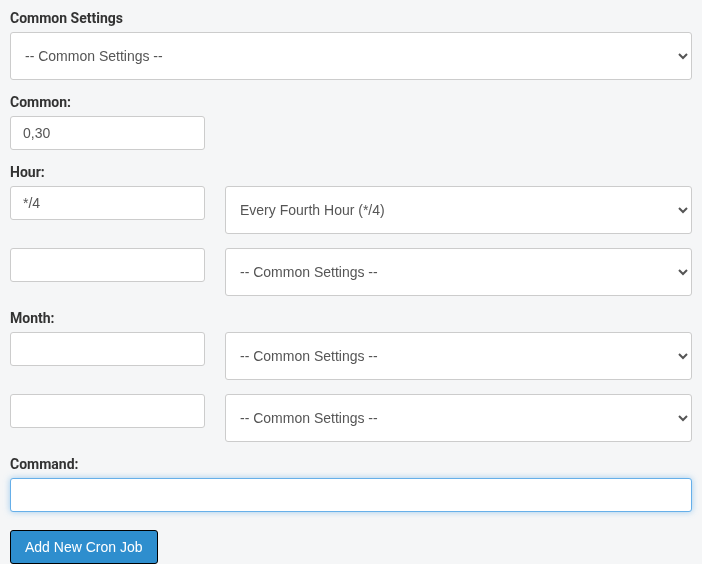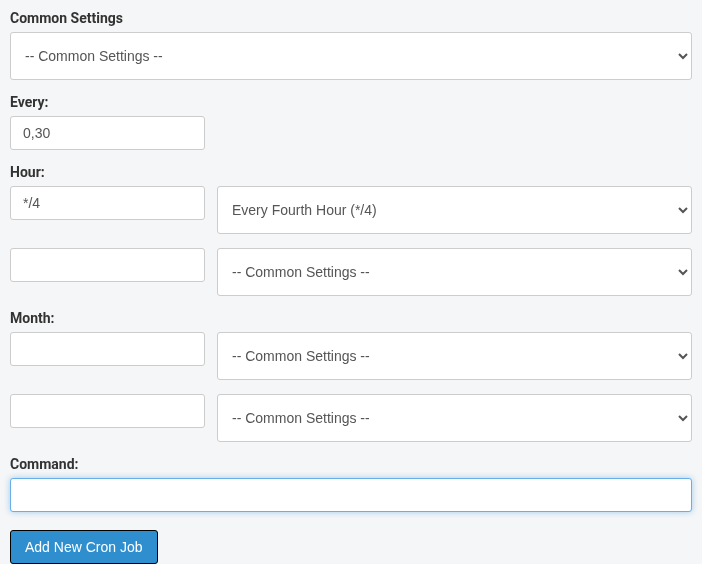"Every:" label.form-label { text: Every -> Common }
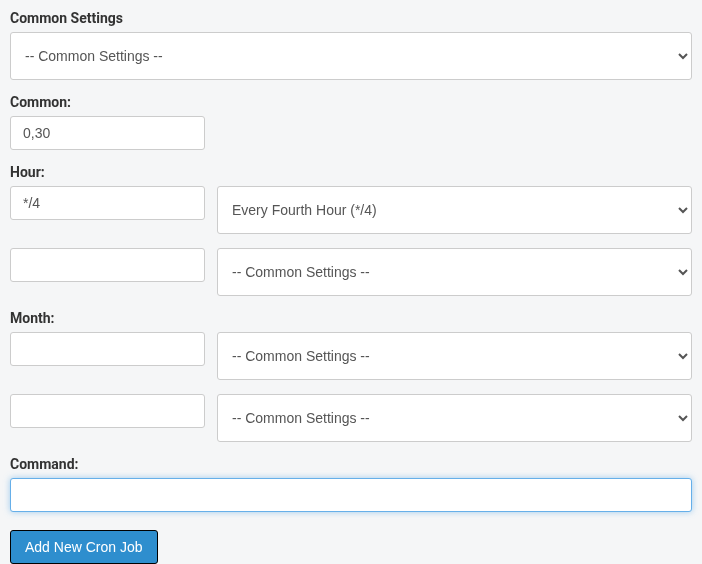"0,30" .form-row { gap: 12px -> 20px }
